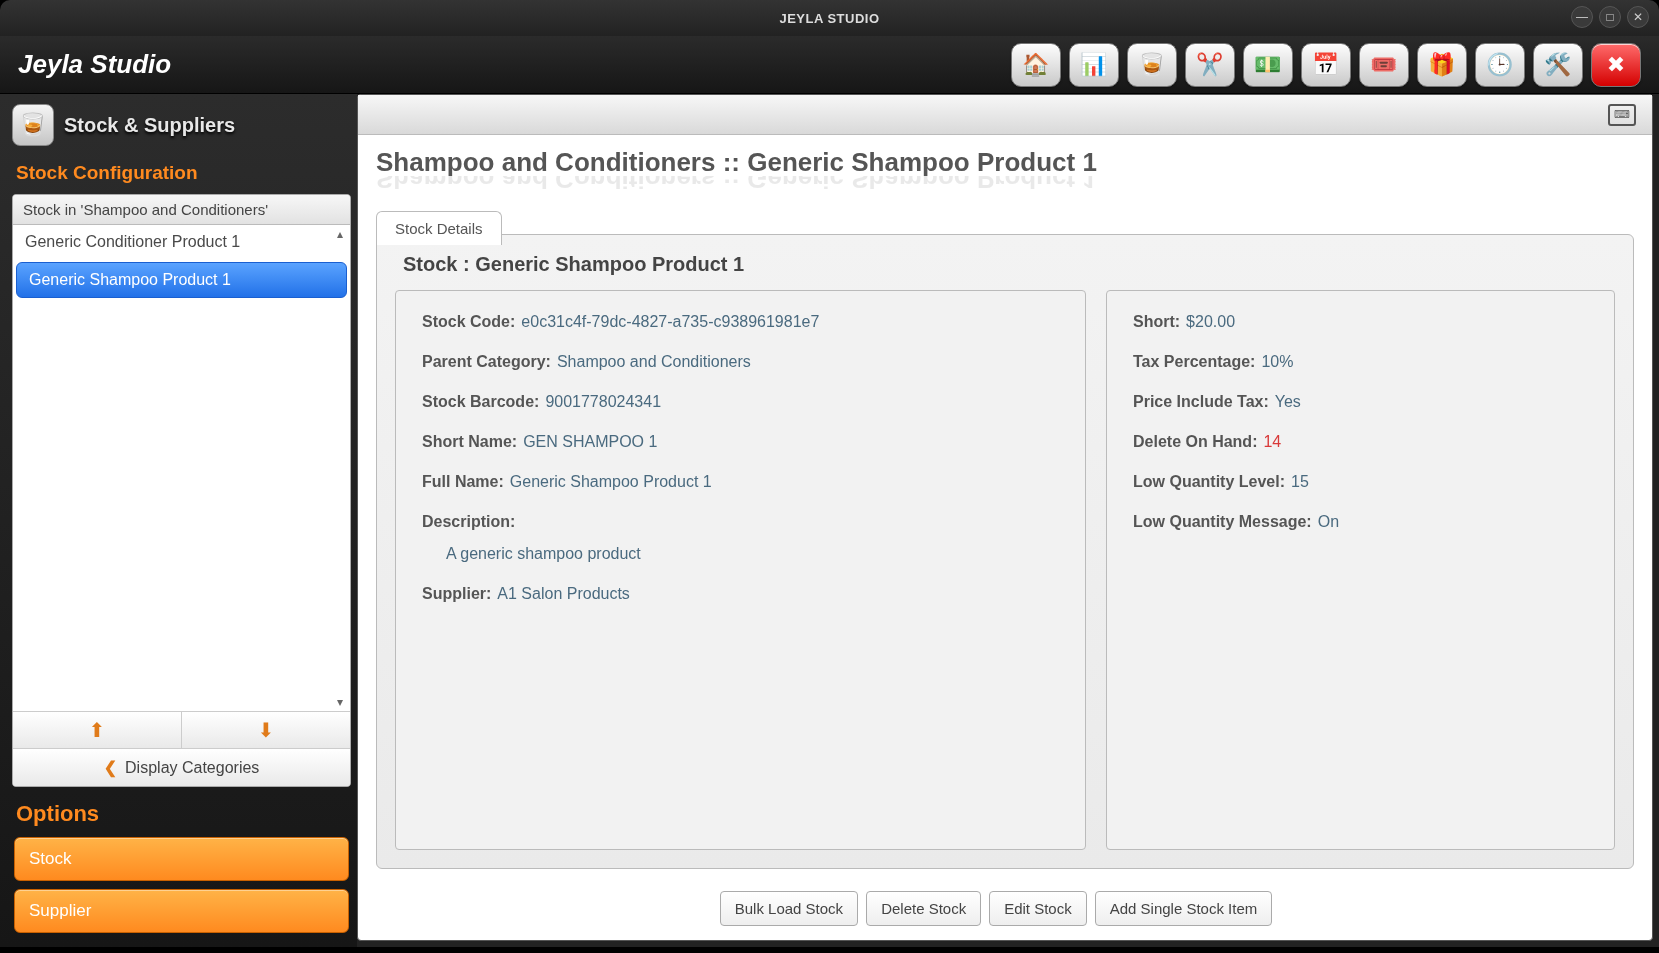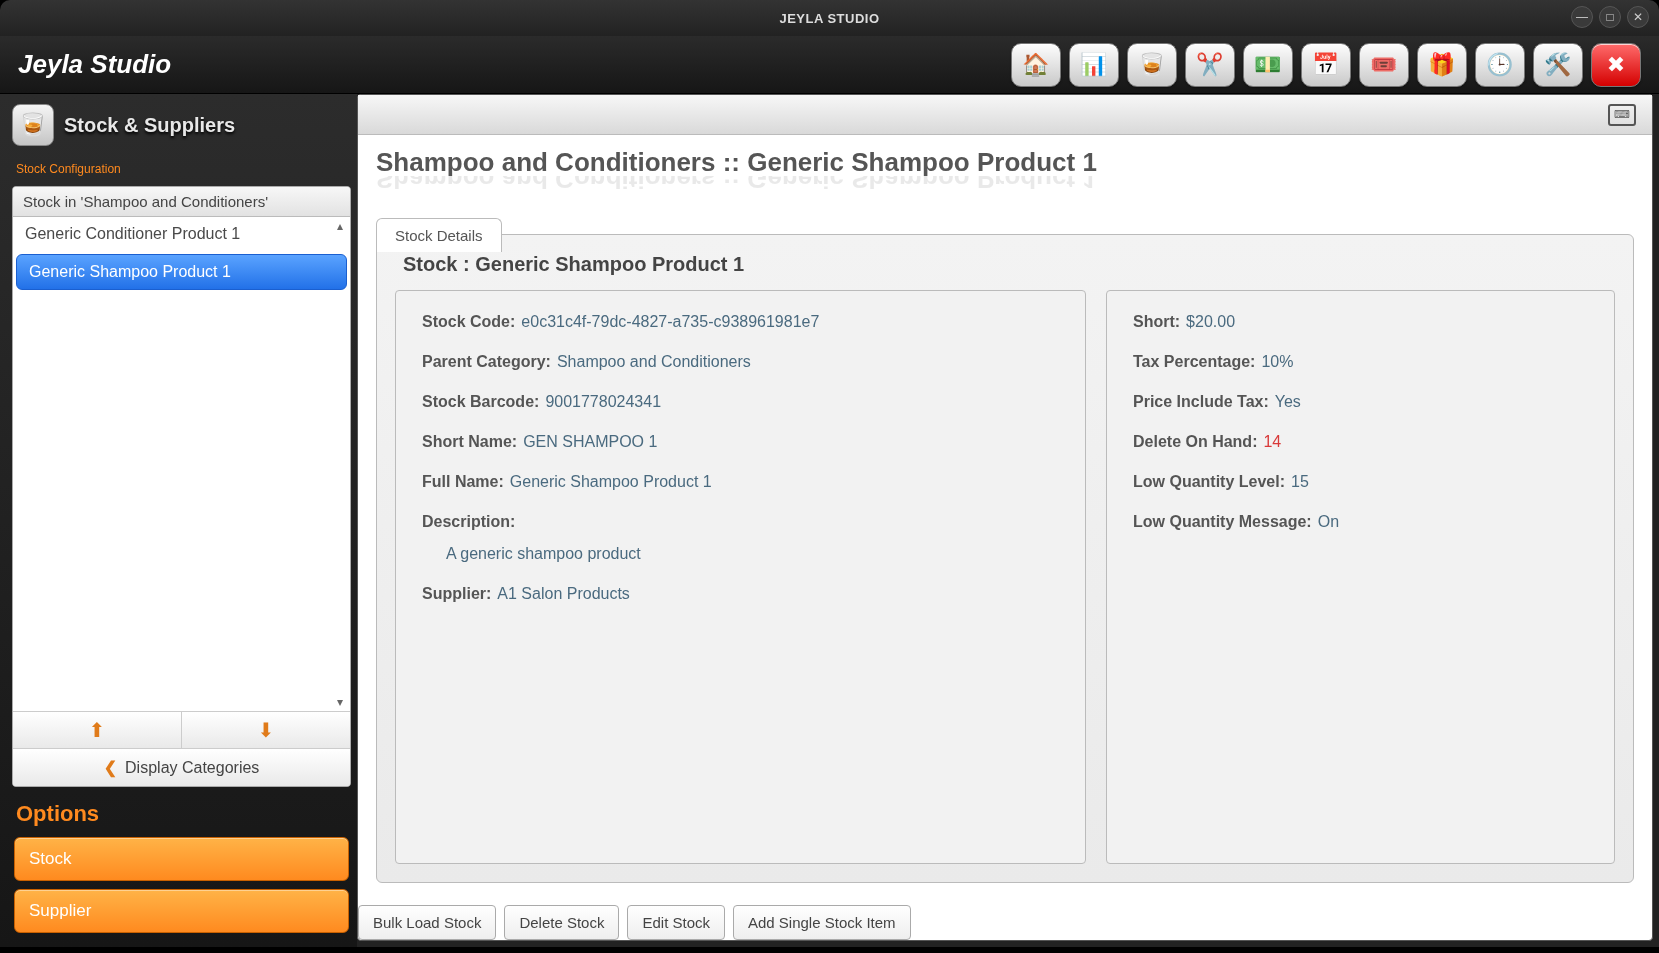"Stock Configuration" .section-label { font-size: 12px -> 19px; font-weight: 400 -> 700 }
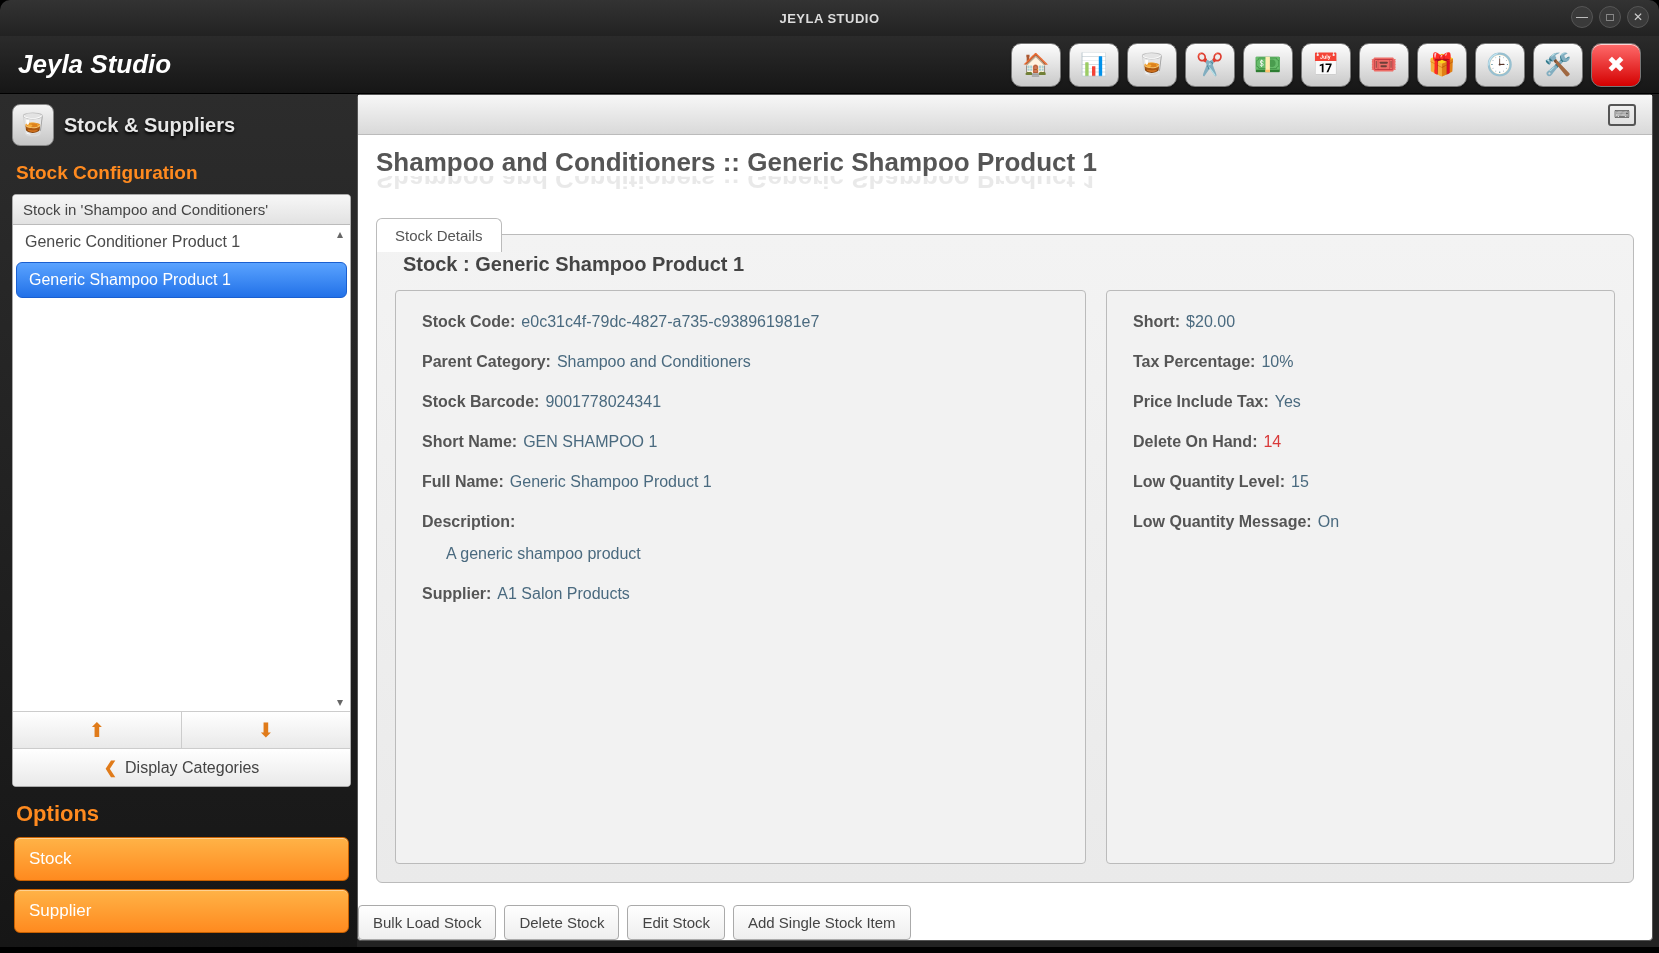"Stock Details" .tab { top: 18px -> 11px }
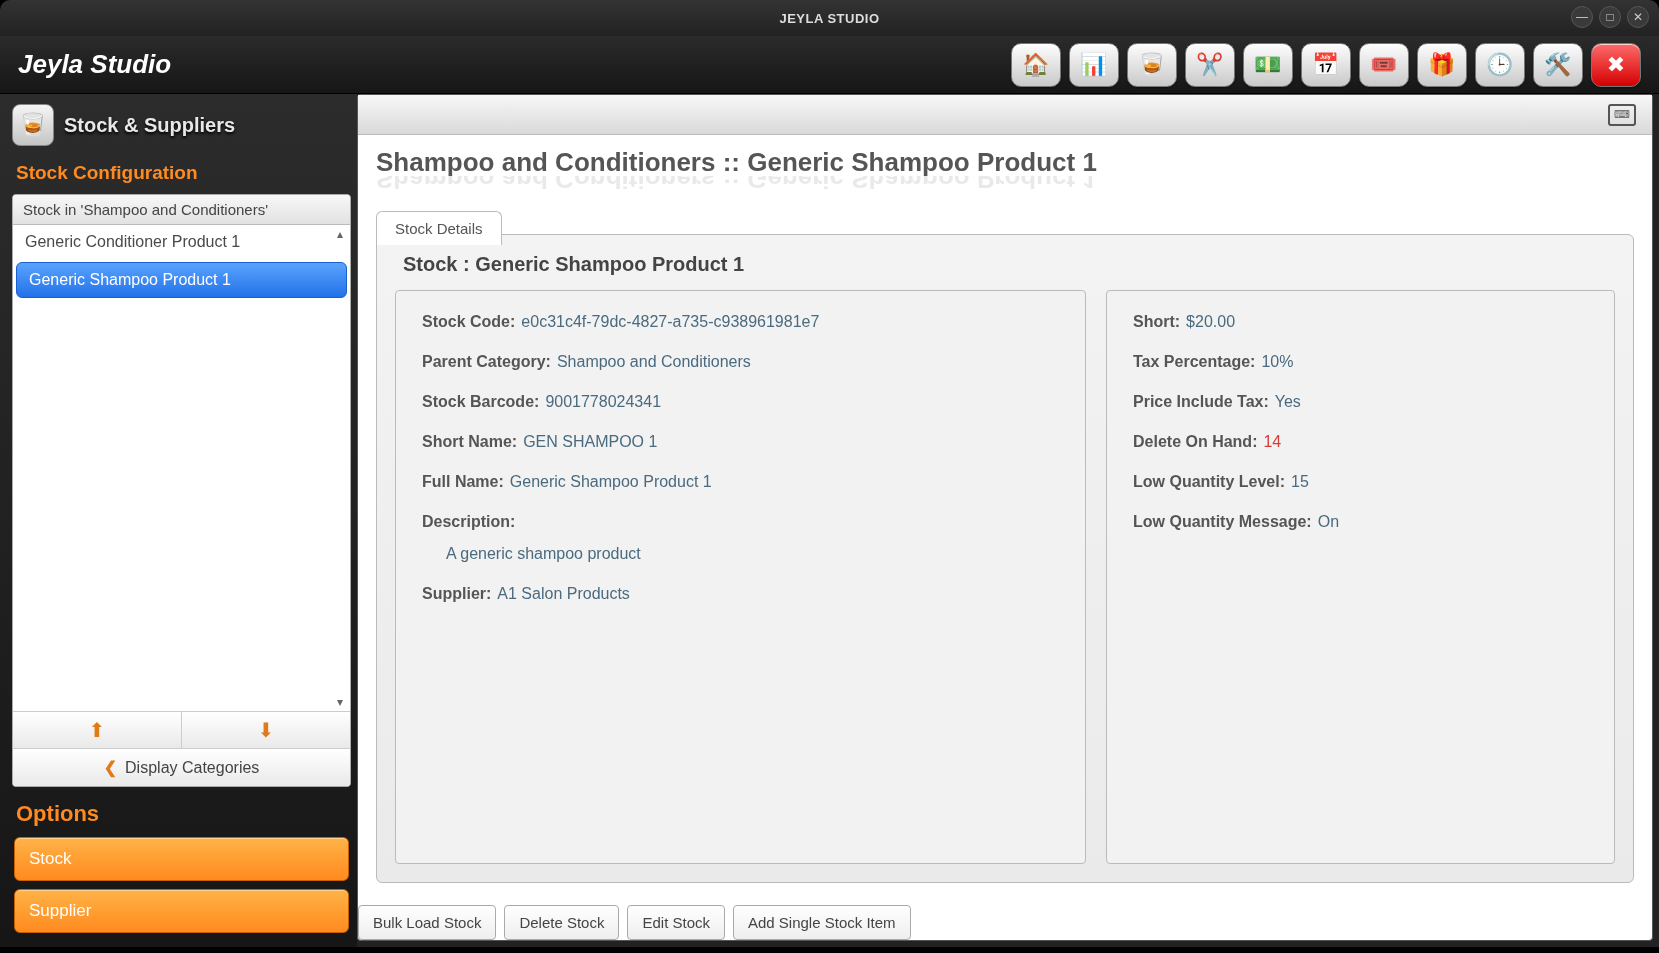"Bulk Load Stock" .btnbar { justify-content: flex-start -> center; padding: 10px 18px 0 0 -> 10px 18px 14px 0 }
